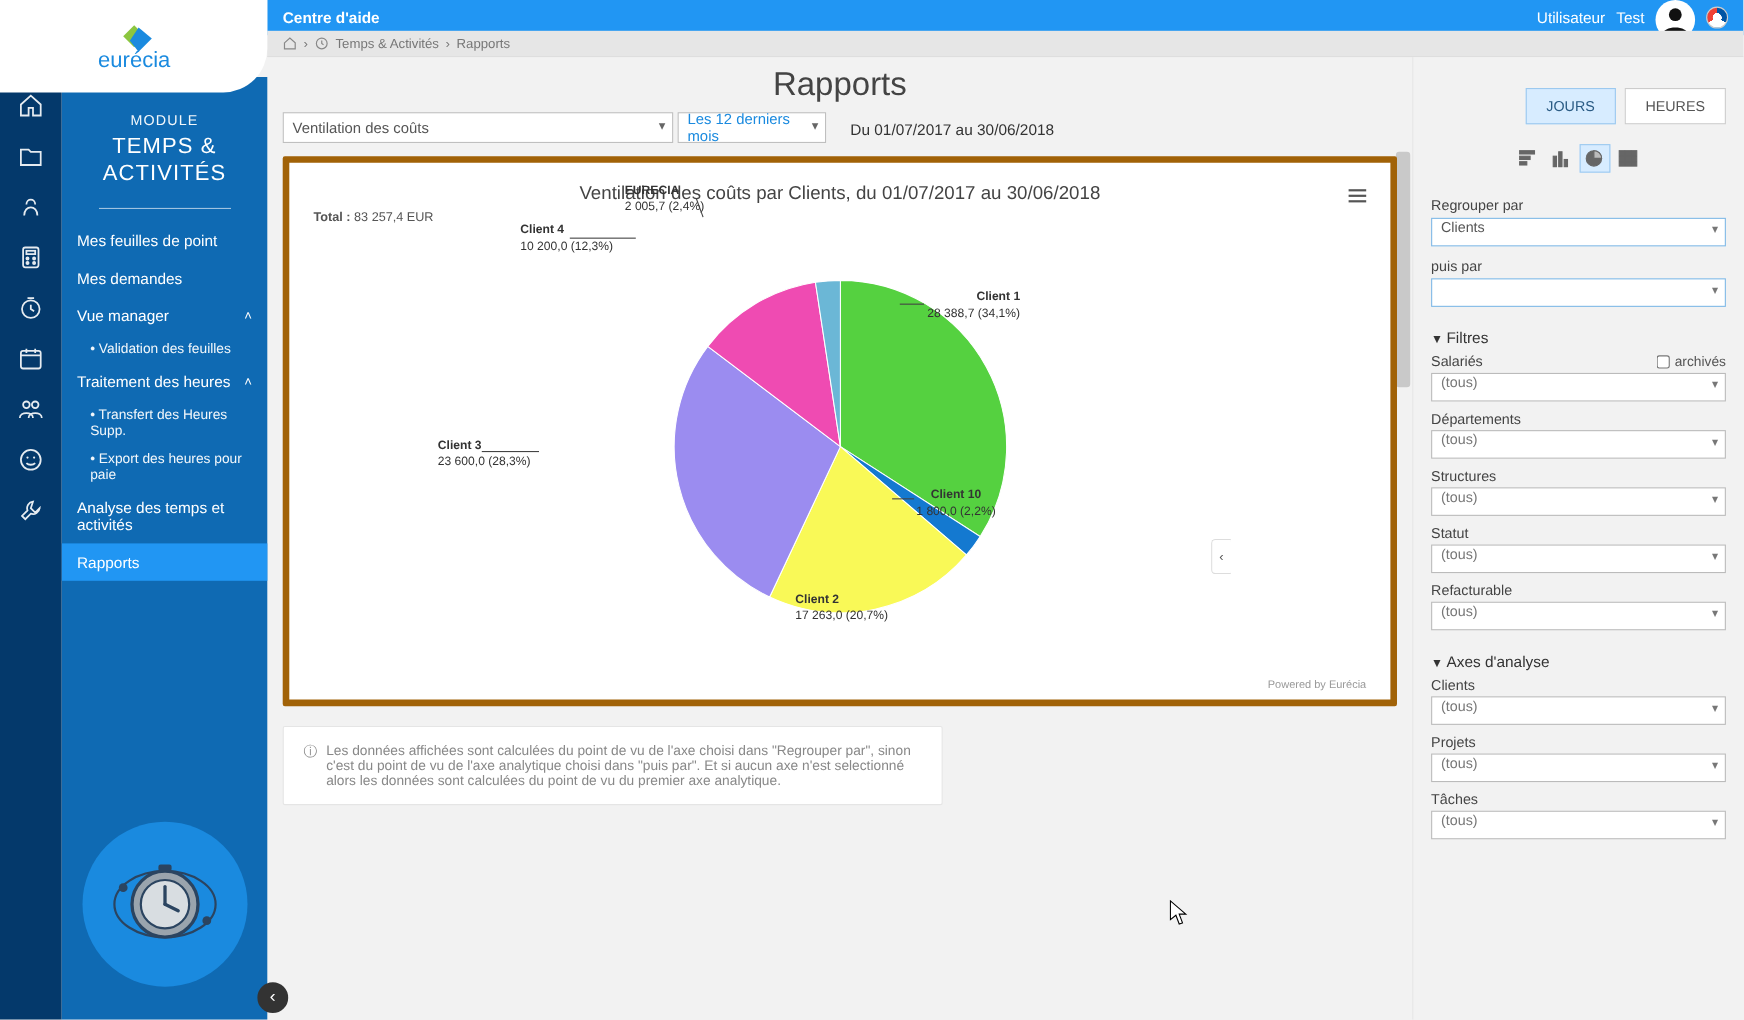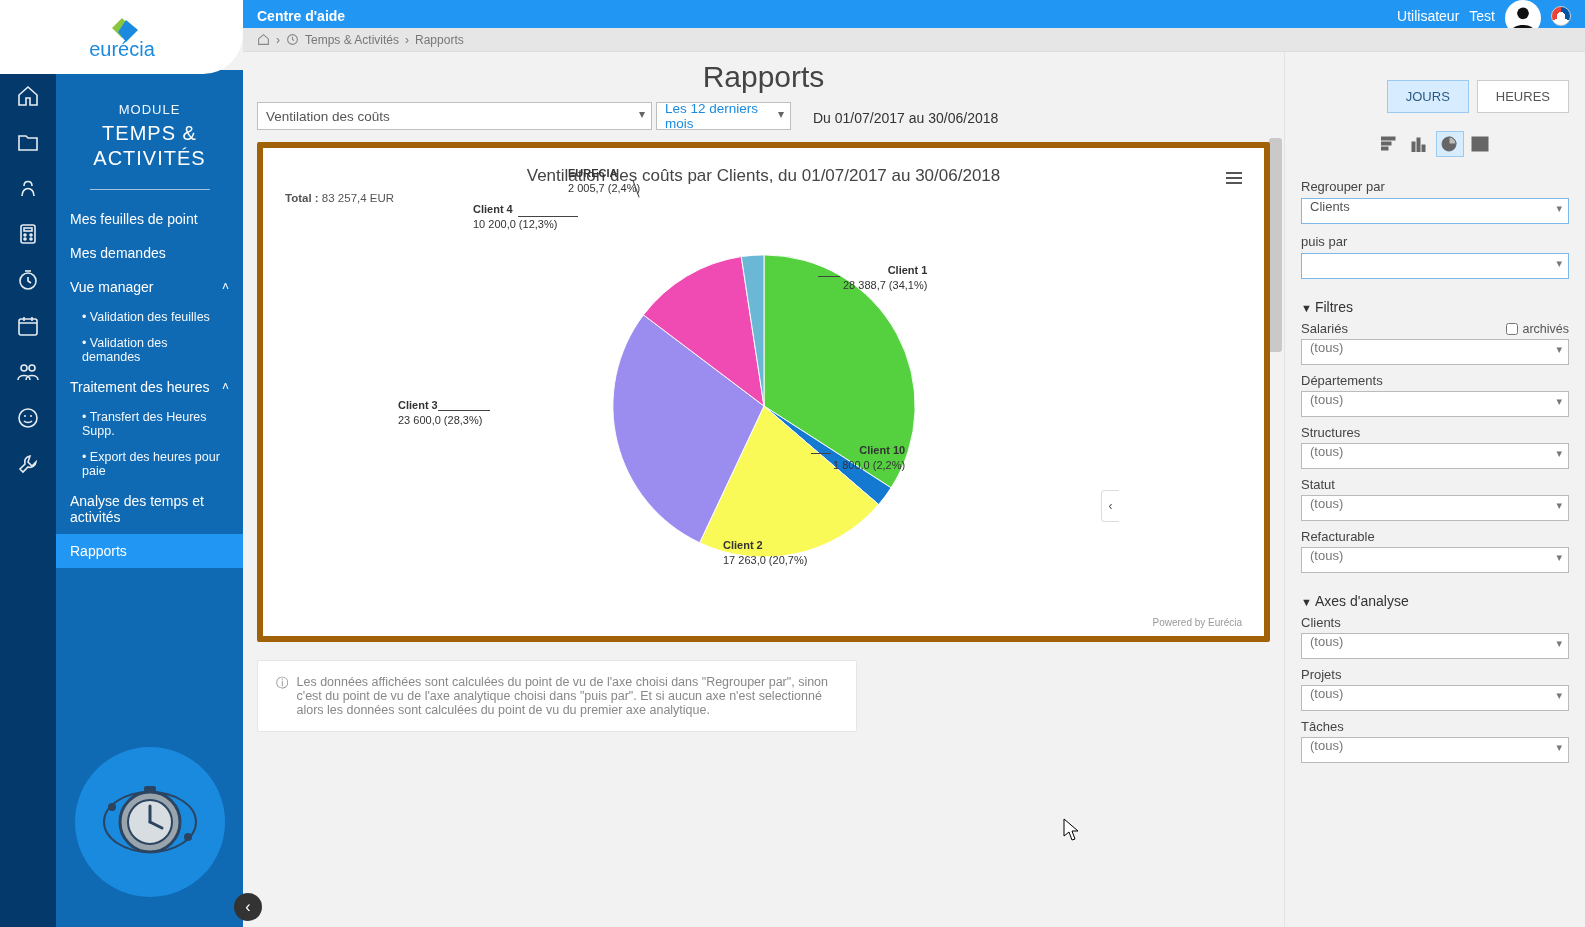"eurécia" .logo-area { height: 74px -> 84px }
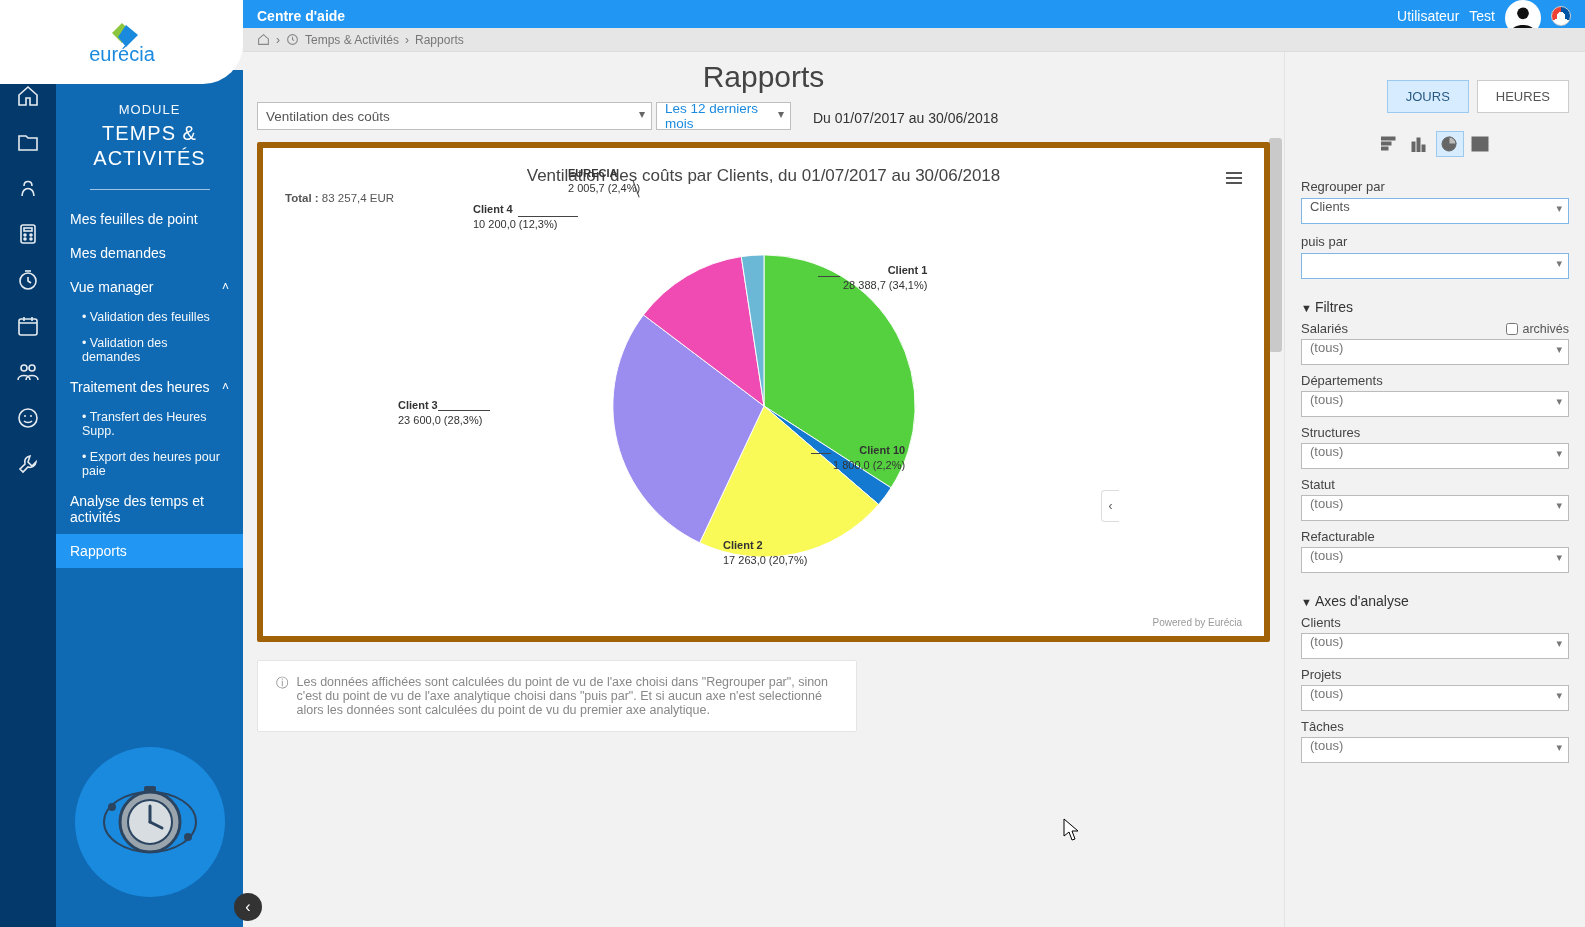"Ventilation des coûts" .dd-report { width: 395px -> 355px }
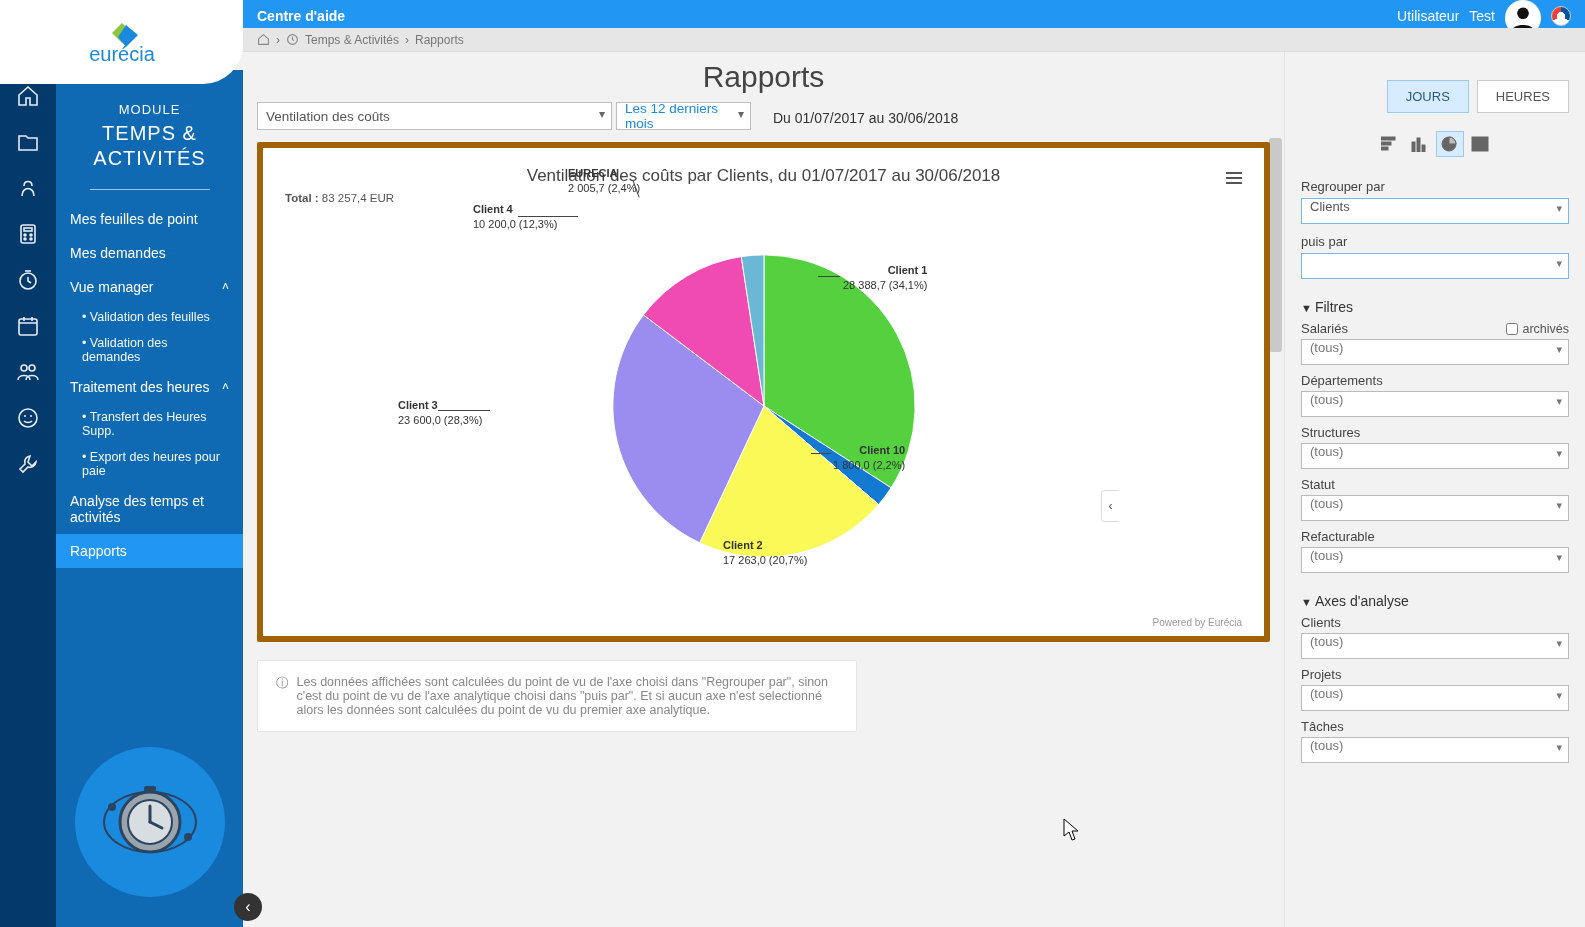"Validation des demandes" div.menu-sub { html: <div>Validation des demandes</div> -> none }
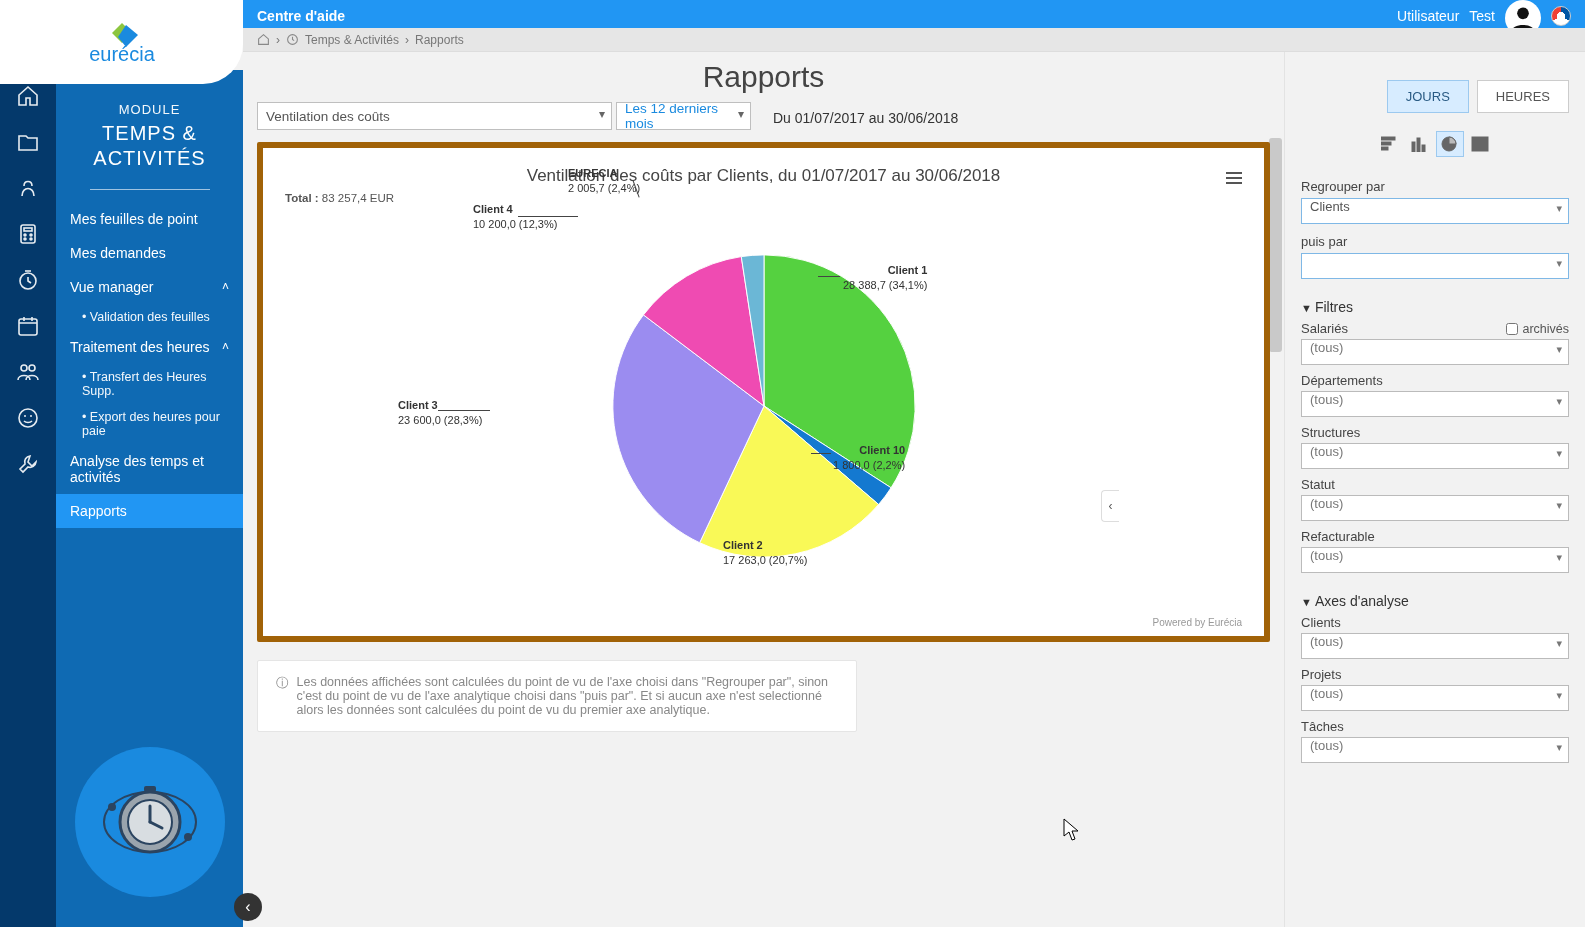"Client 10" div.pie-label { text-align: right -> center }
